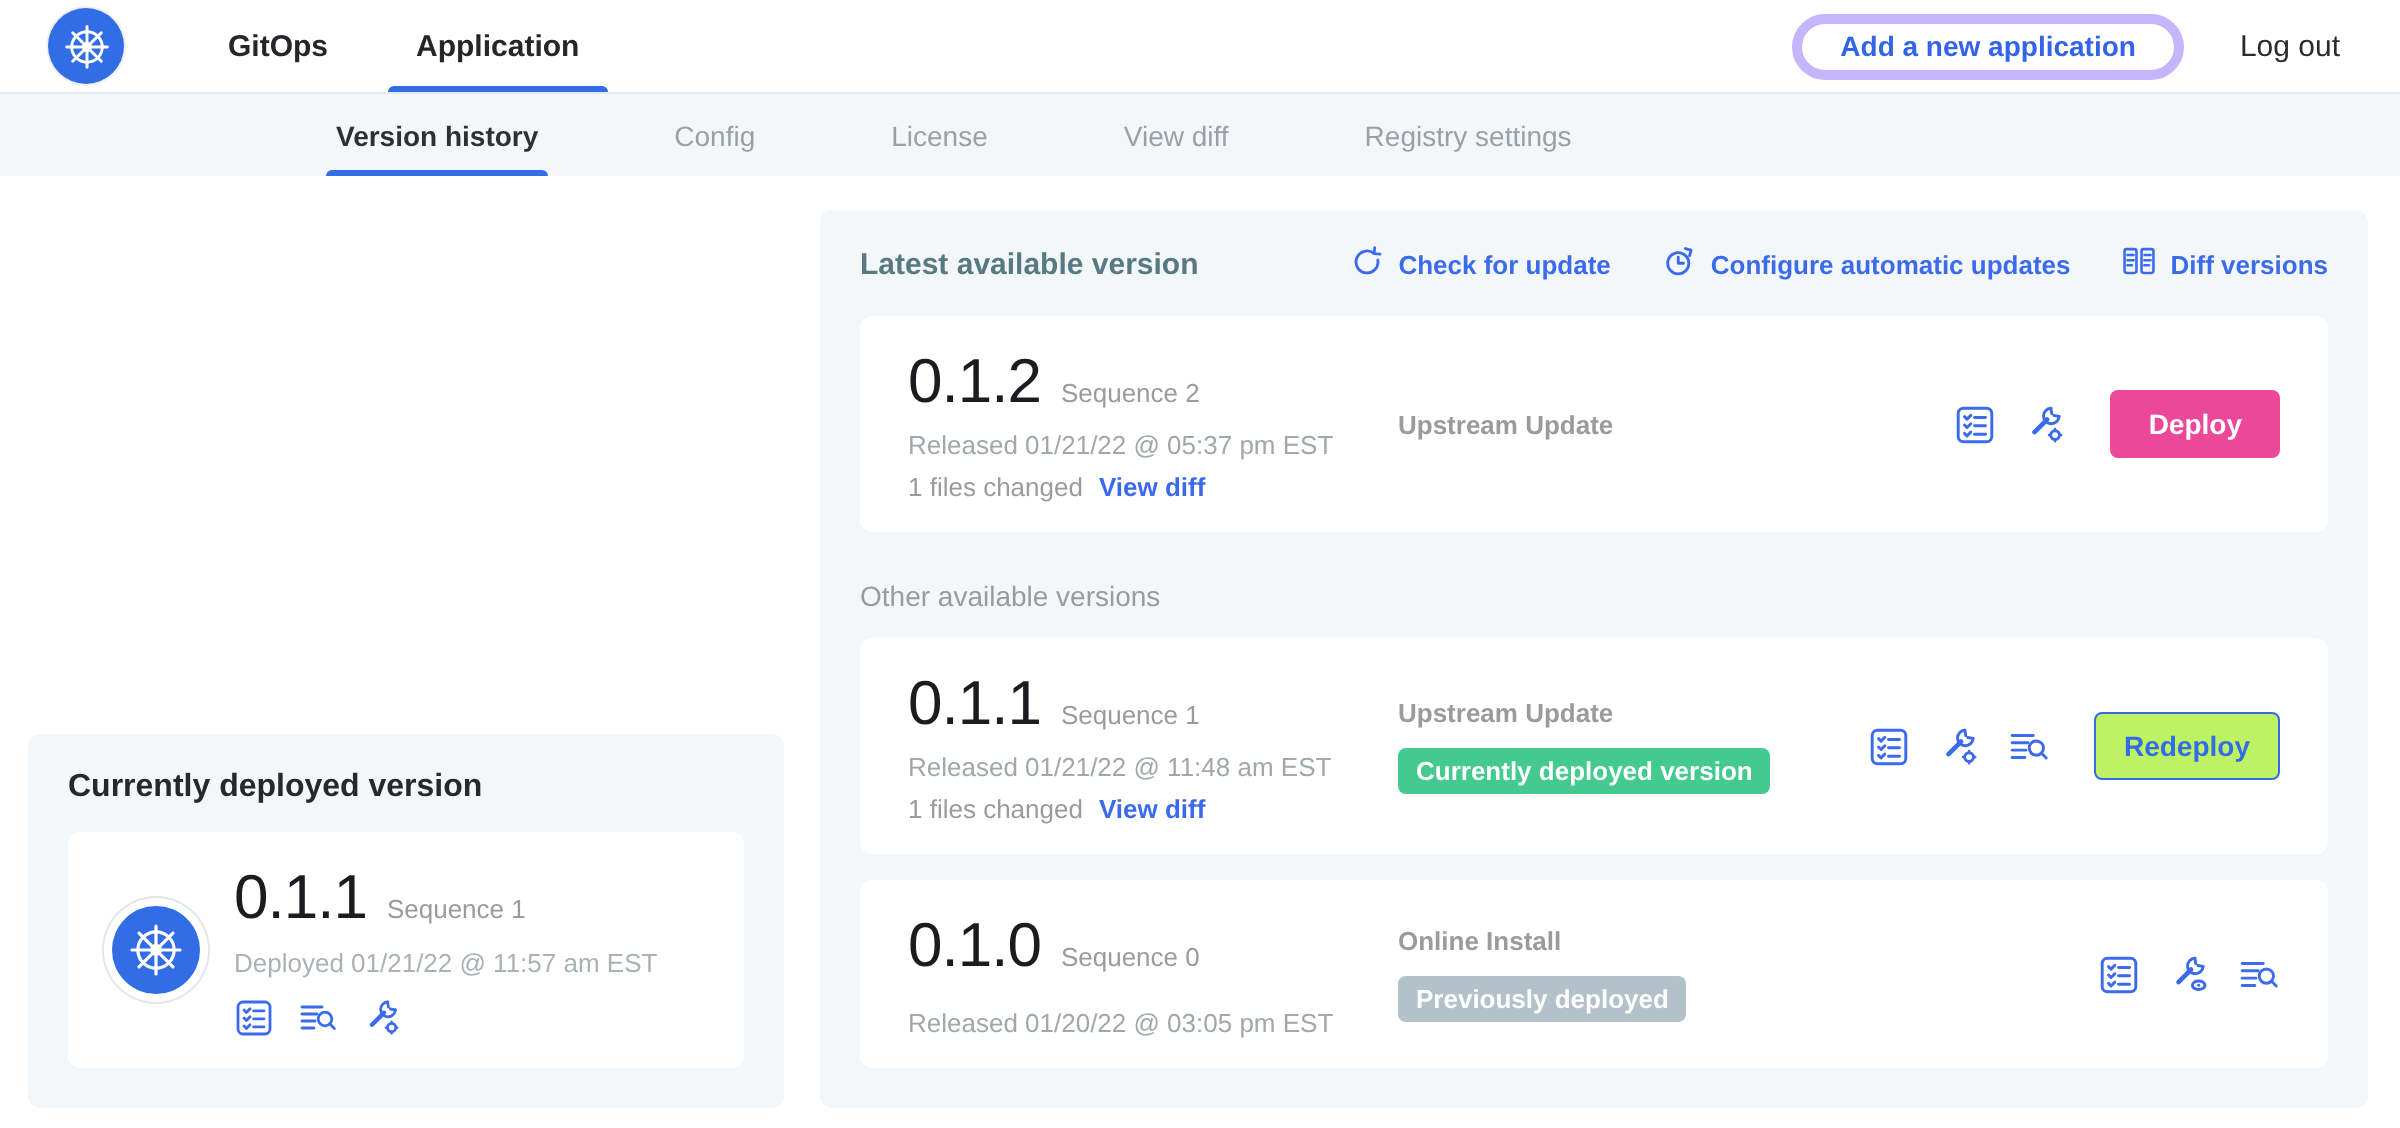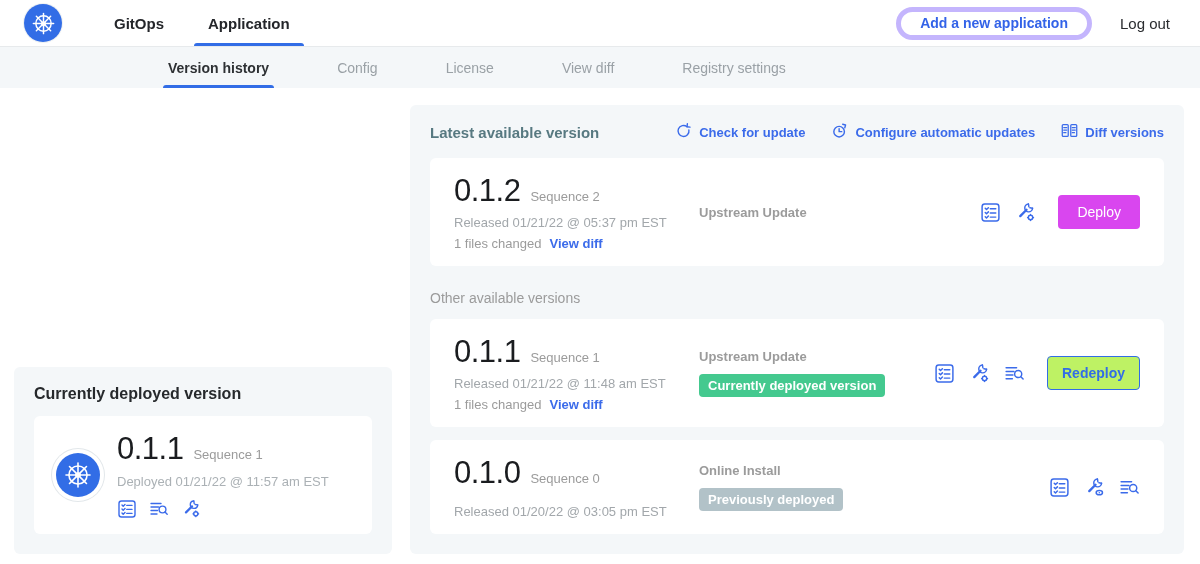"Deploy" .btn-deploy { background: #d946ef -> #ec4899; font-weight: 400 -> 700 }
